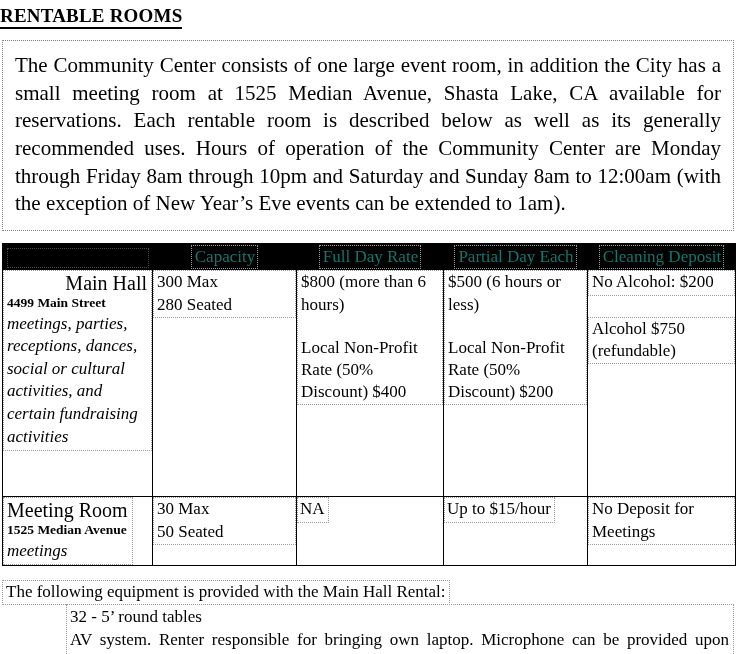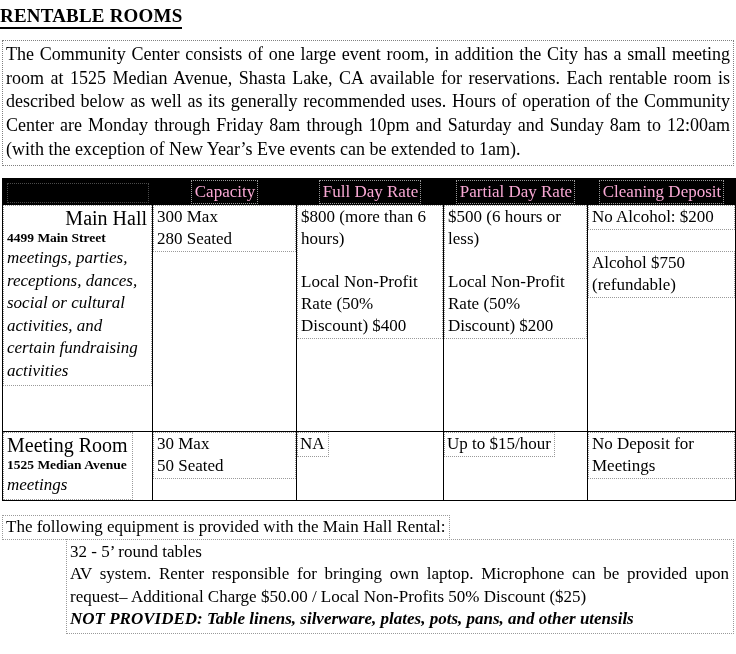"The Community Center consists of" .intro-field p { font-size: 18px -> 21px; margin: 0 -> 9px }
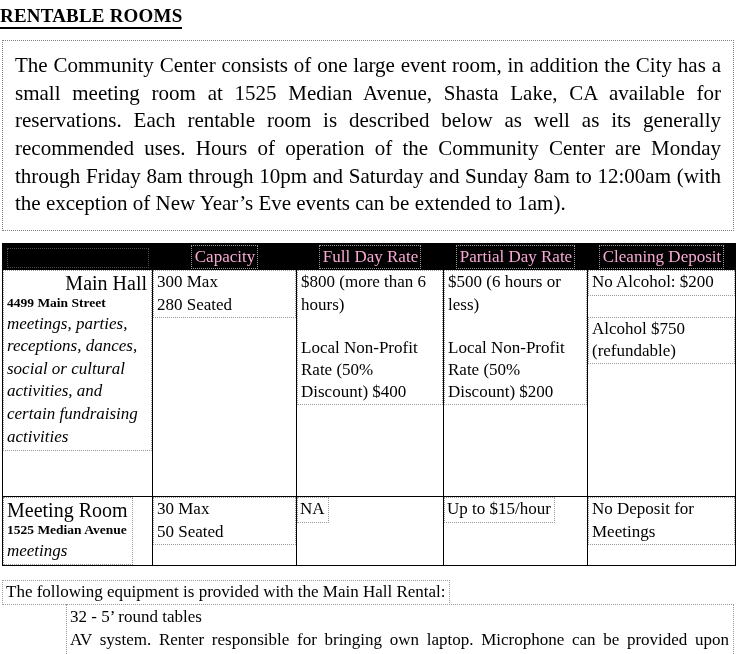"Capacity" .rooms-table thead th { color: #f9a8d4 -> #0f766e }
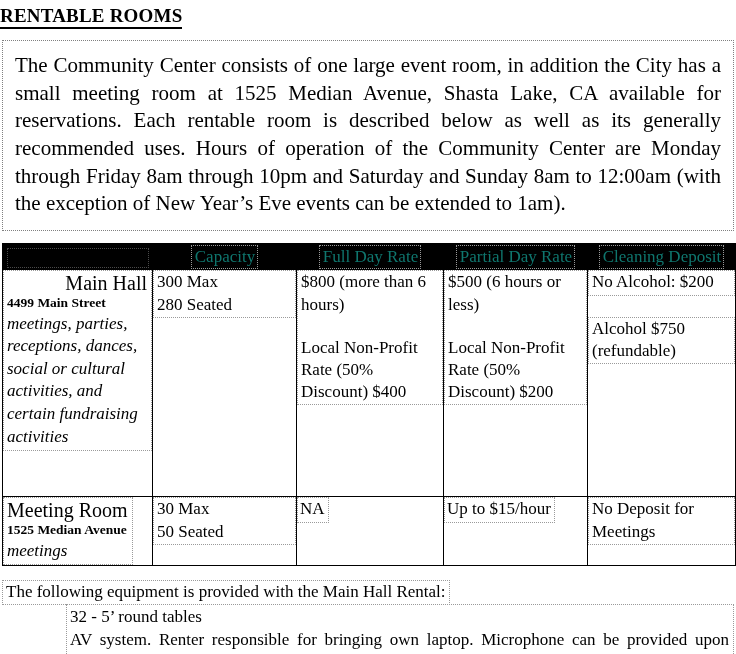"Partial Day Rate" span.hdr-inner { text: Rate -> Each }
